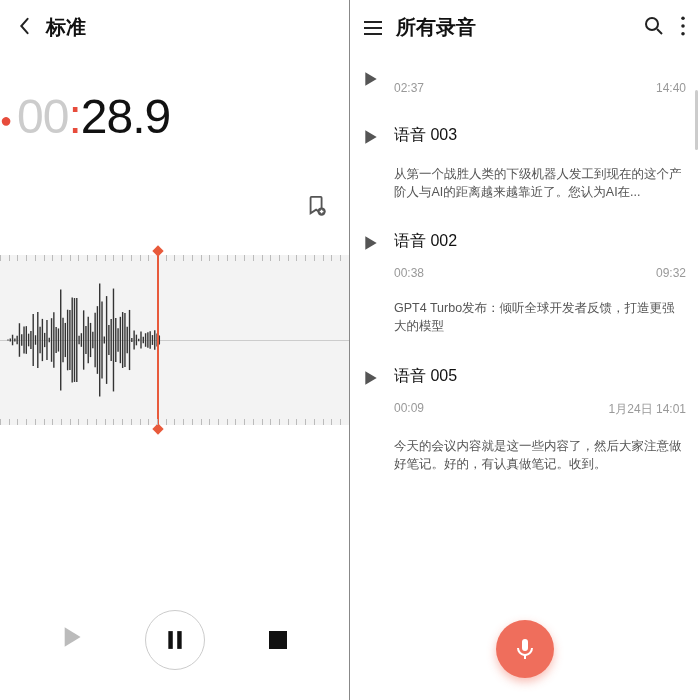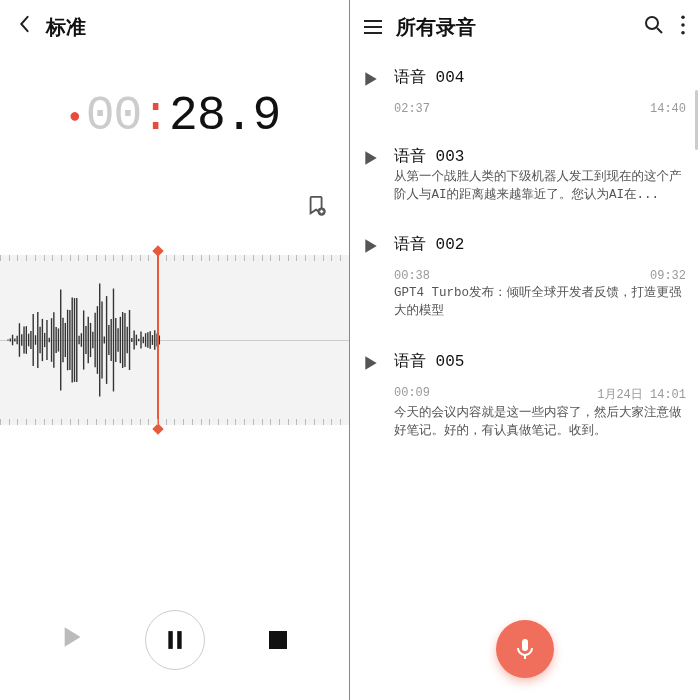"标准" .pane-left, .pane-right { font-family: Liberation Mono, monospace -> none }
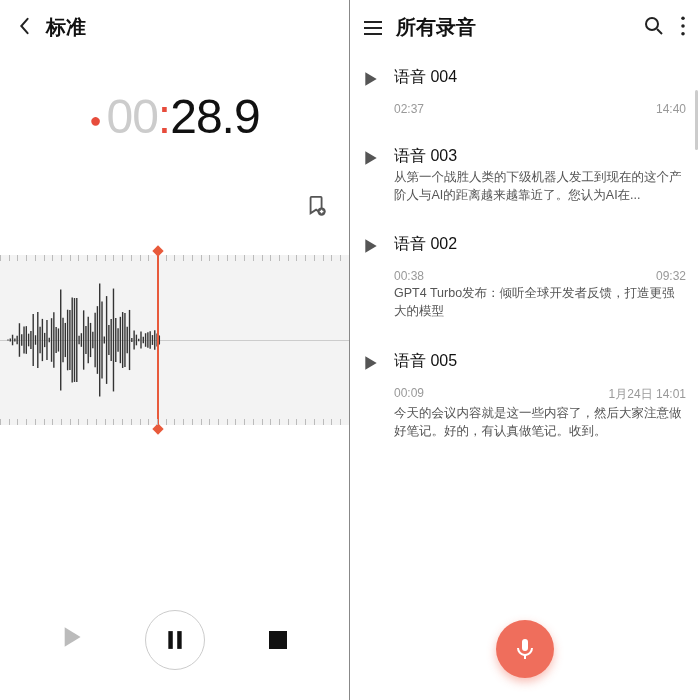"语音 004" div.r-name { html: <div>语音 004</div> -> none }
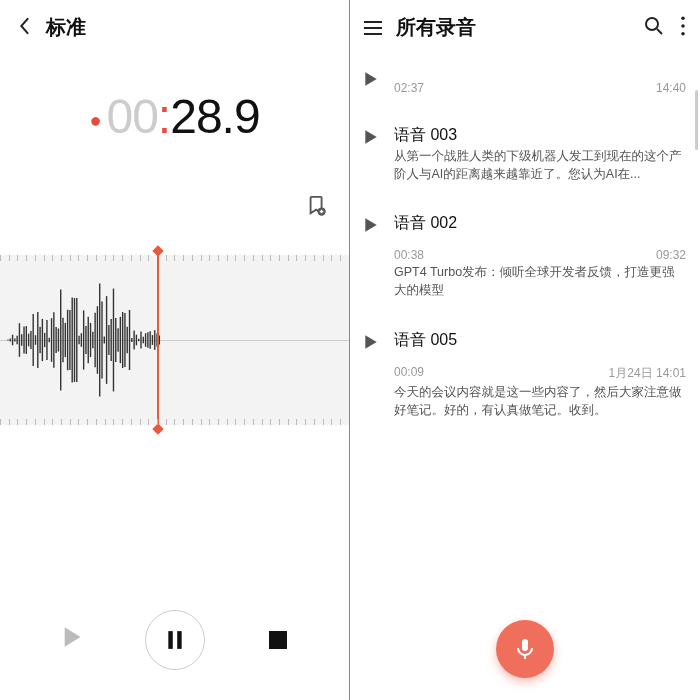"● 00:28.9" .l-timer { text-align: center -> none }
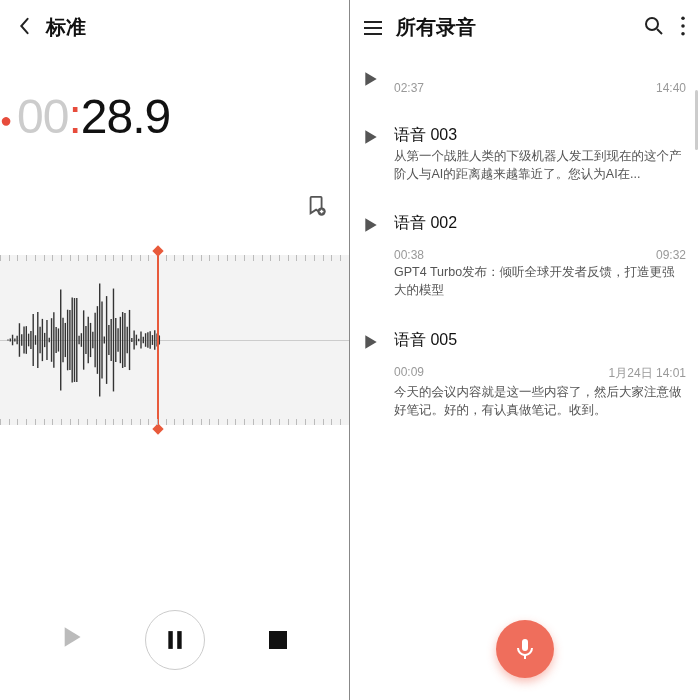"从第一个战胜人类的下级机器人发工到现在的这个产阶人与AI的距离越来越靠近了。您认" .r-desc { margin-top: 1px -> 19px }
